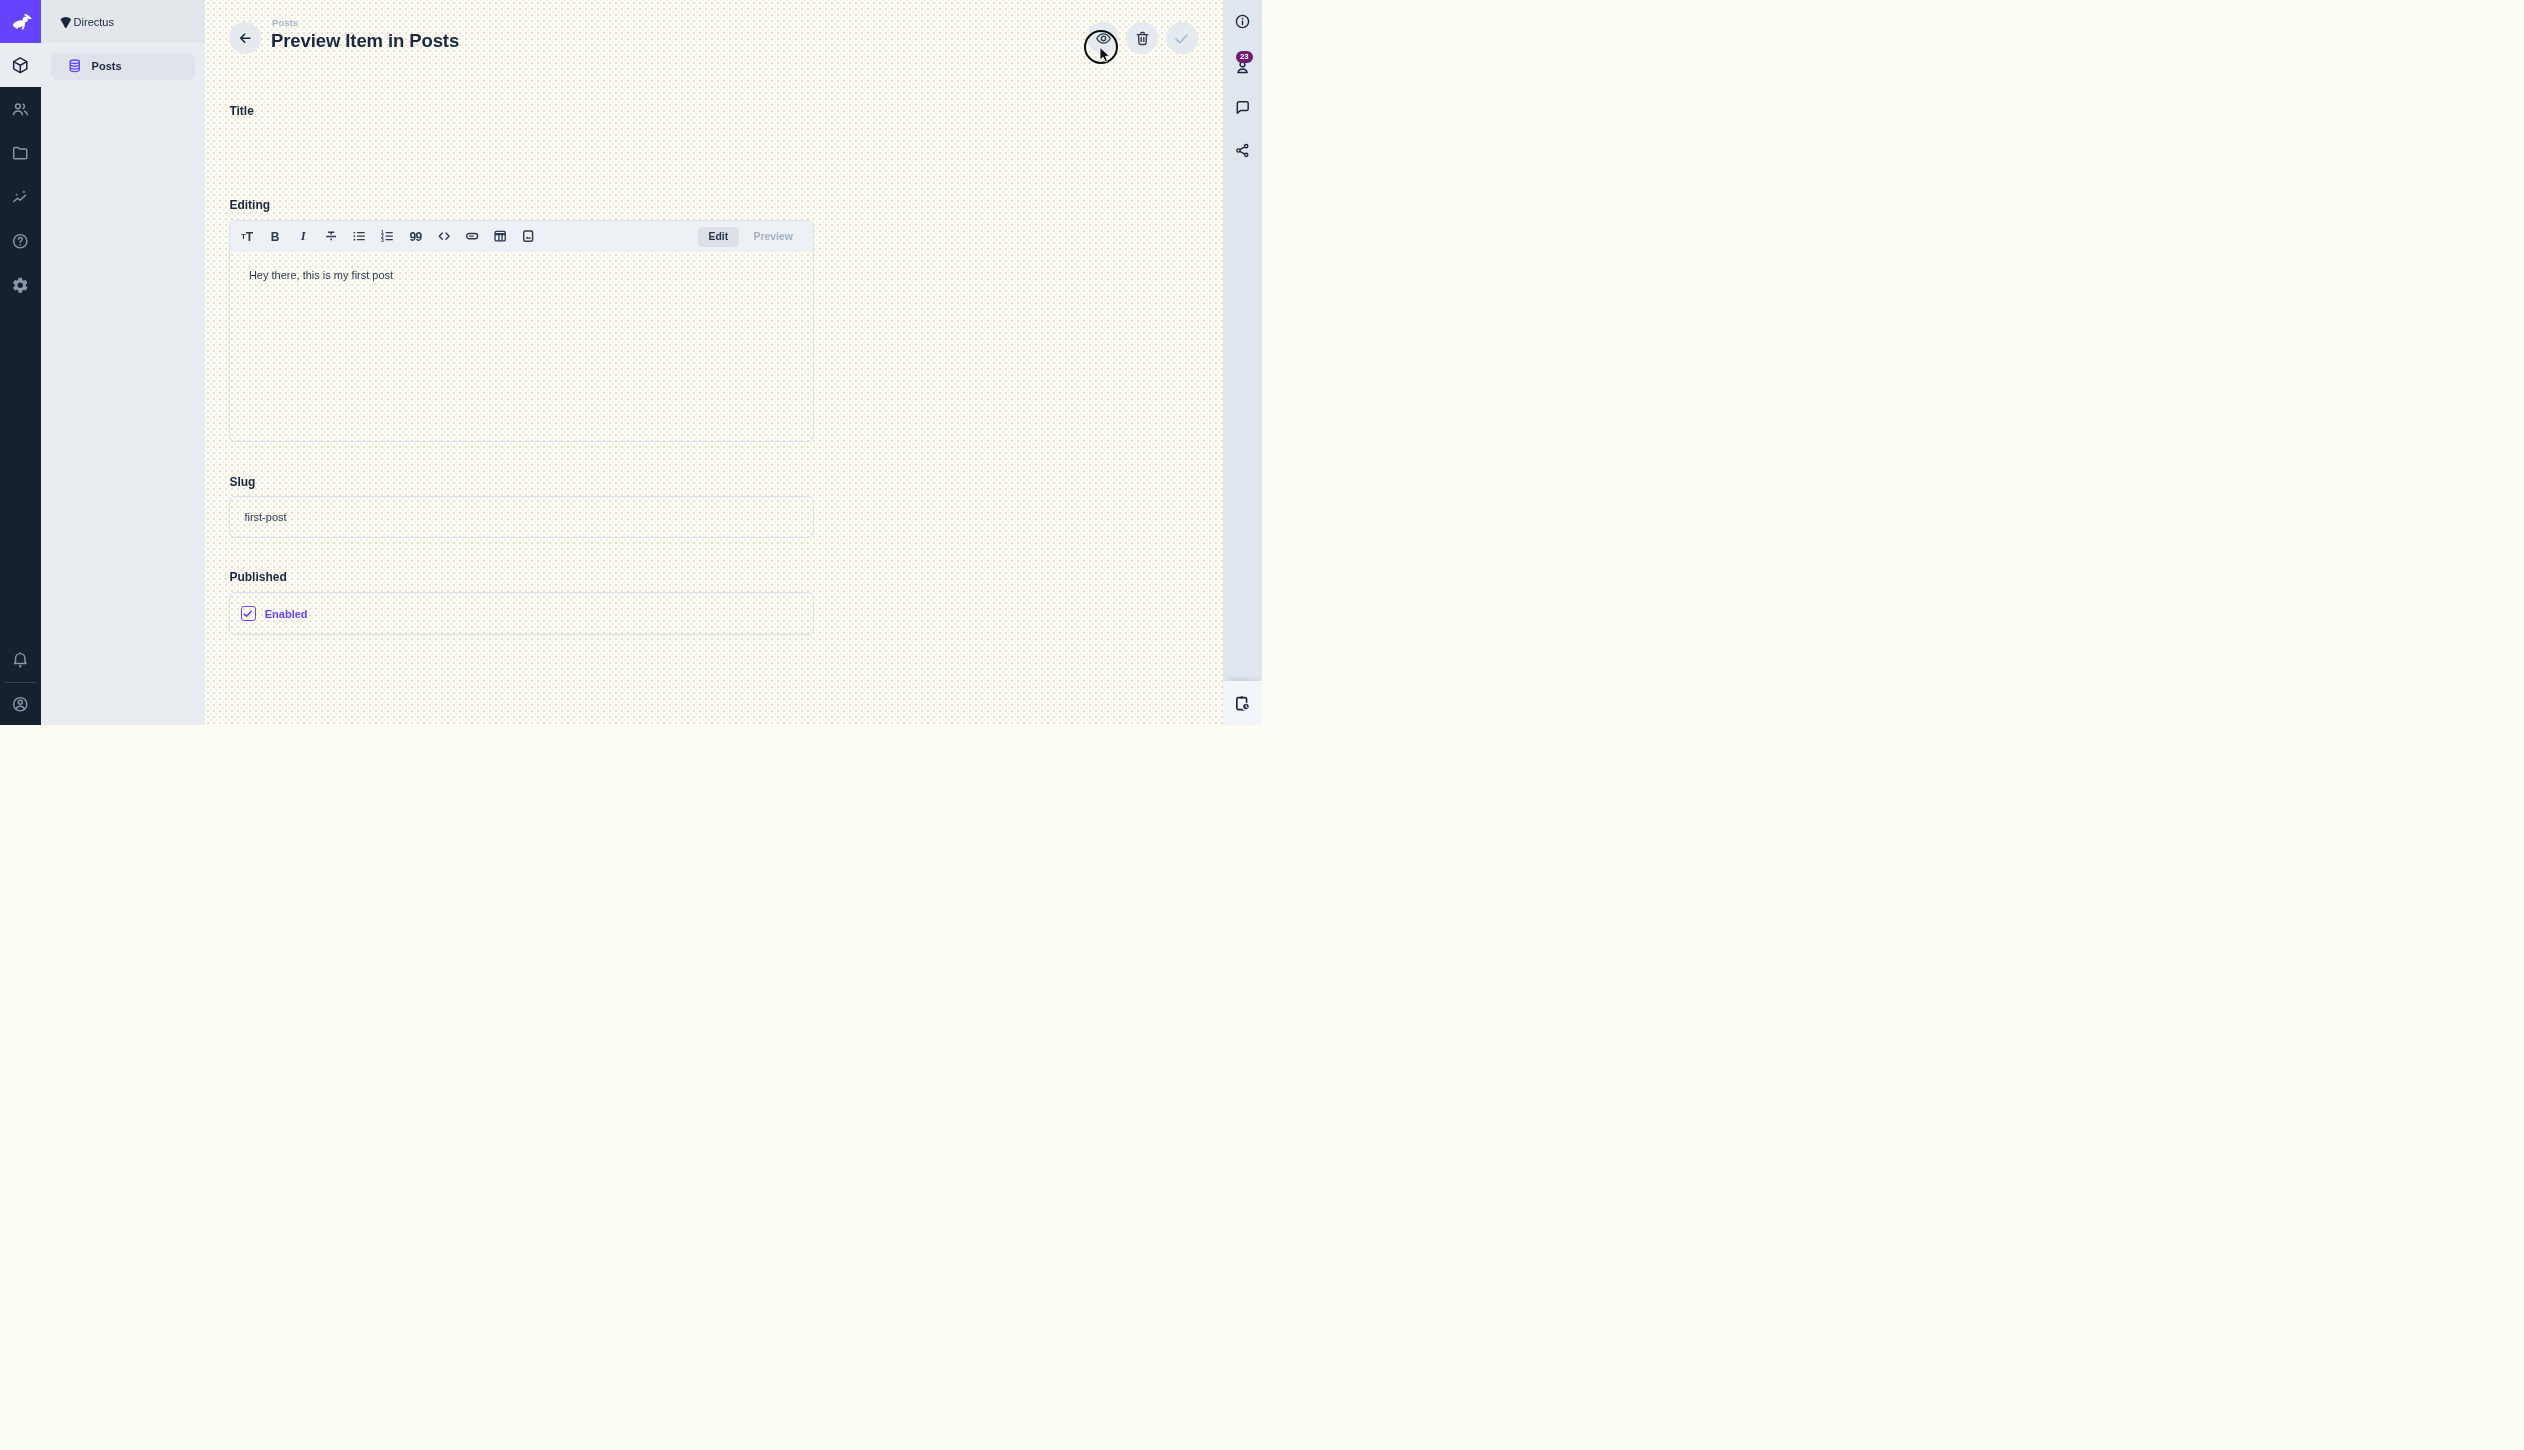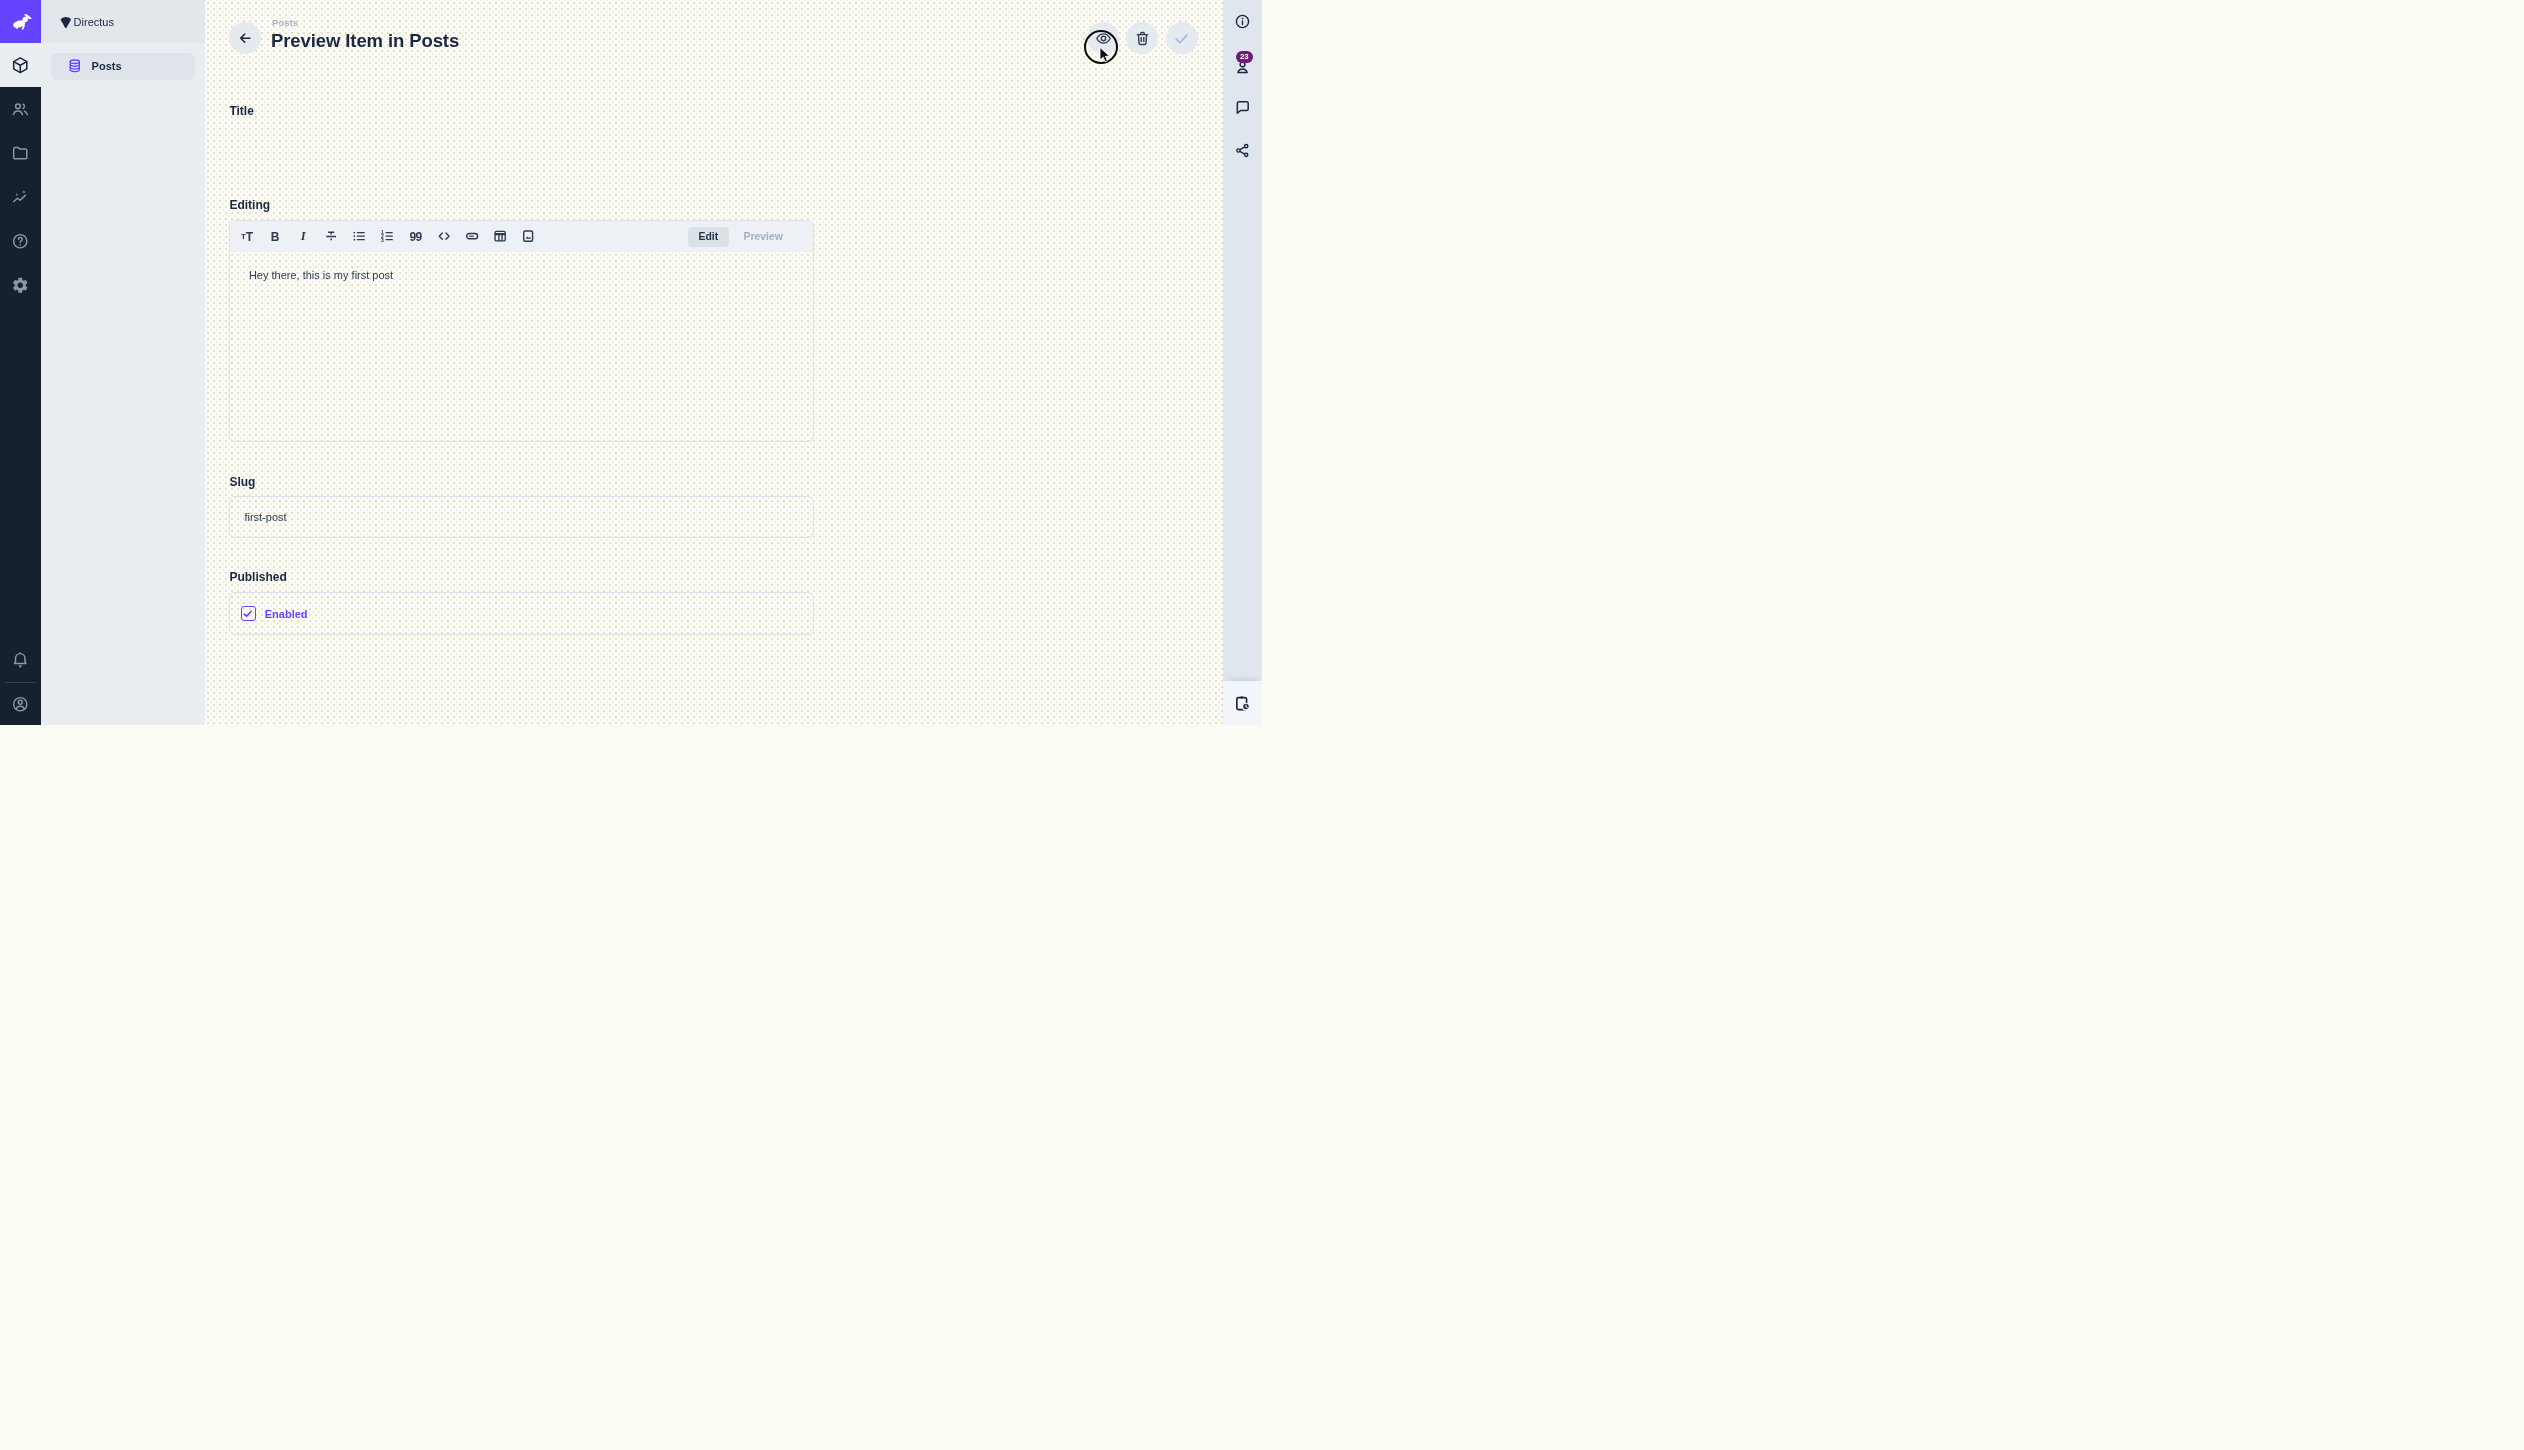"Preview" .tab-preview { margin: 0 15px 0 9px -> 0 5px 0 9px }
